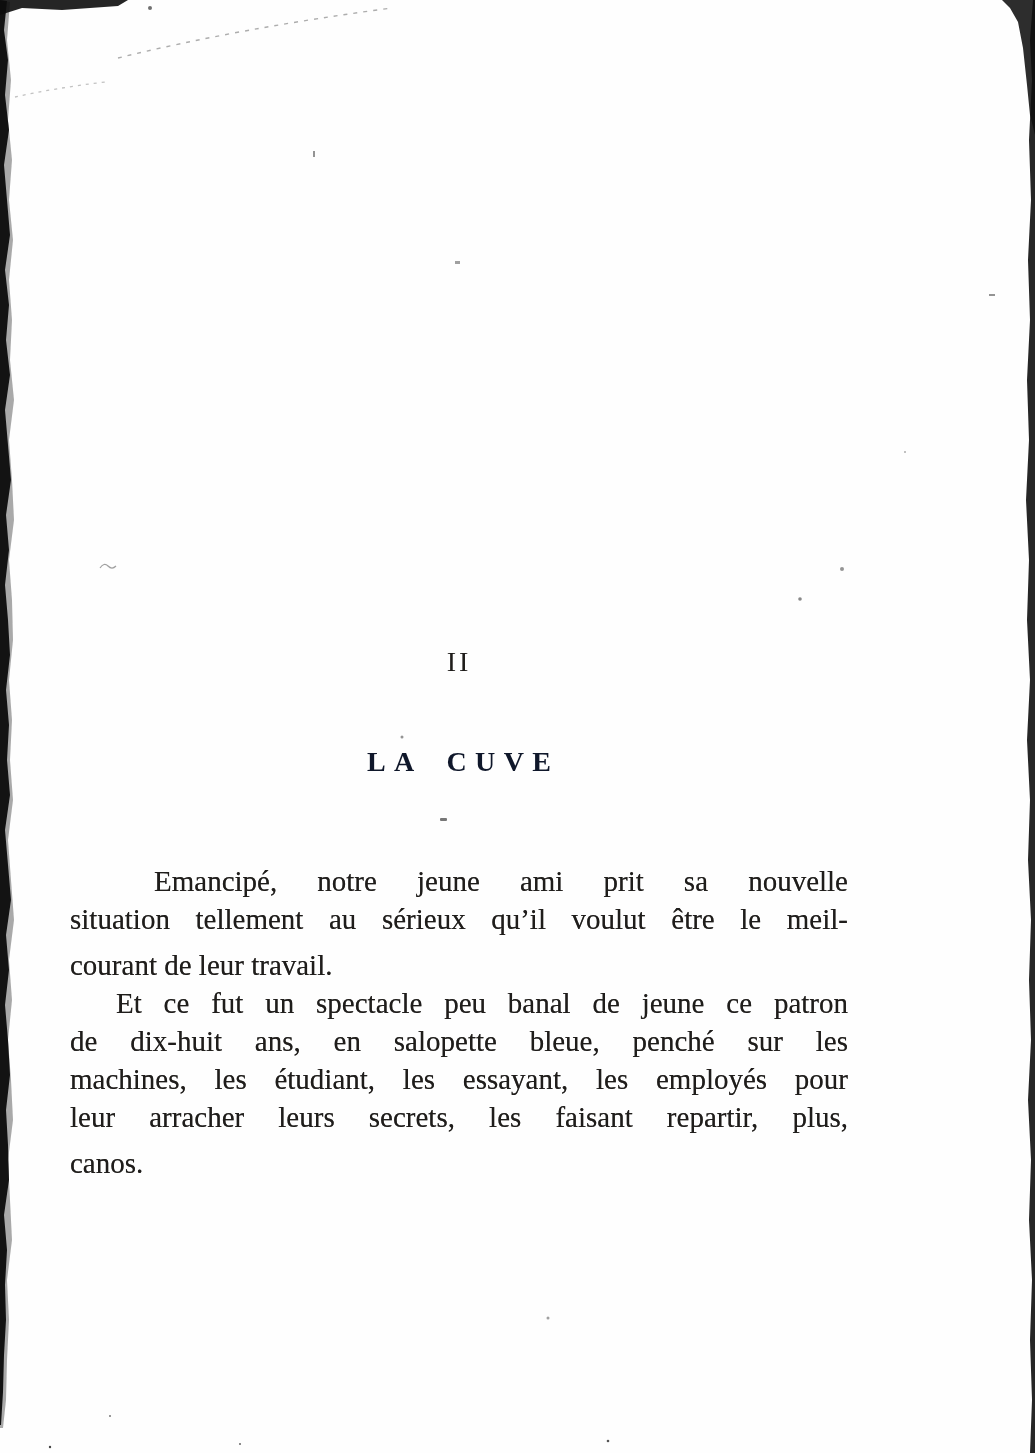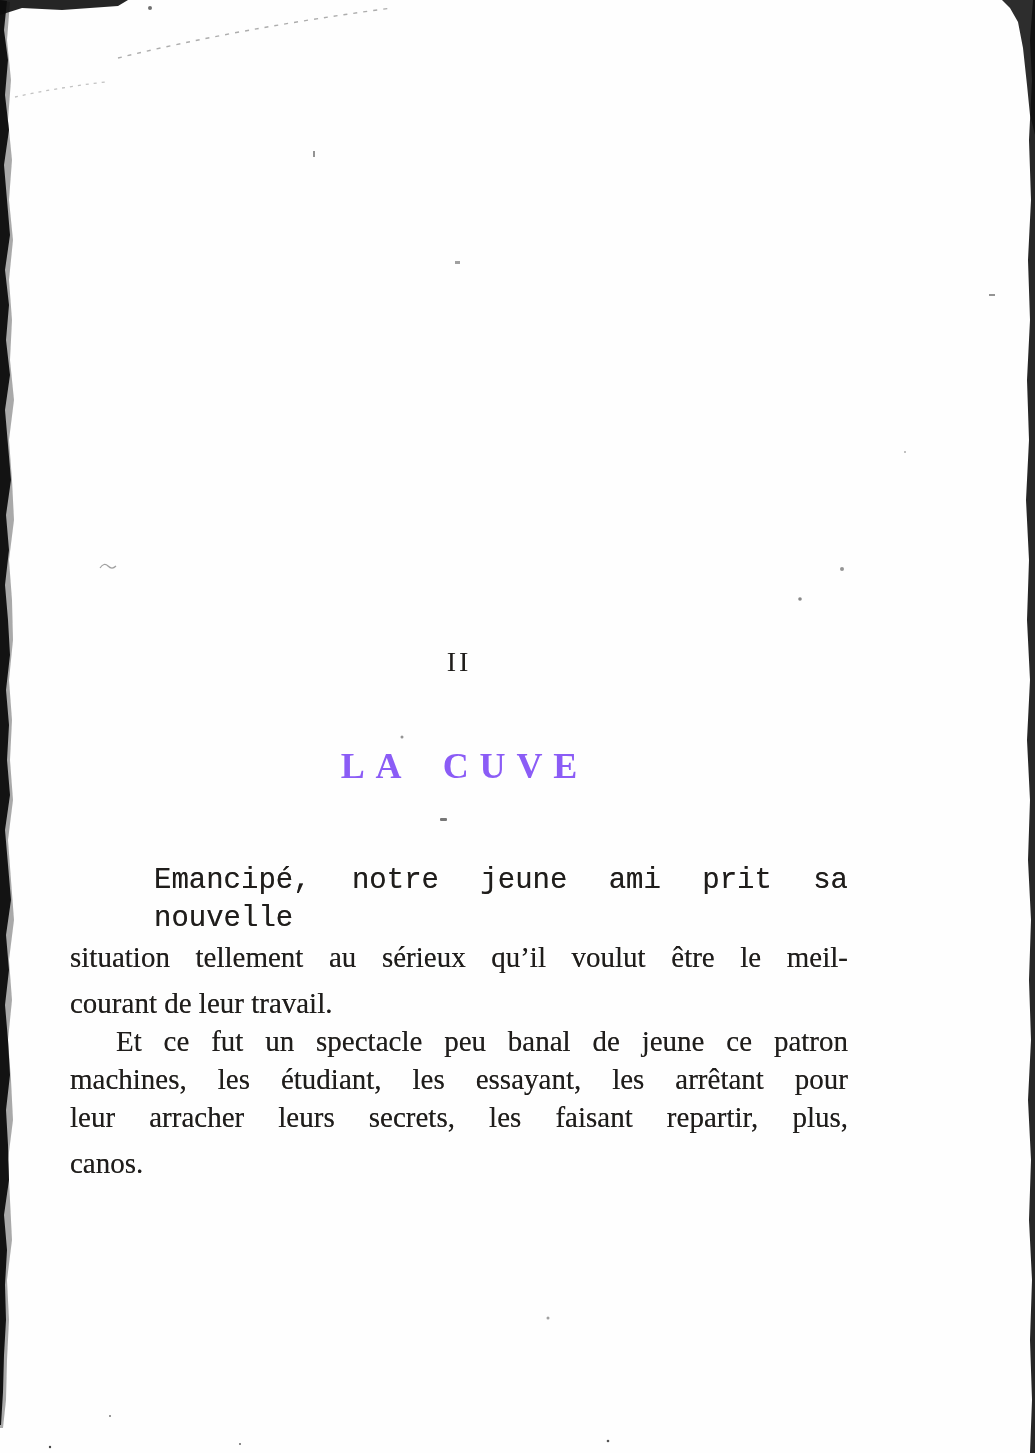"LA CUVE" .chapter-title { color: #8b5cf6 -> #0f172a; font-size: 36px -> 28px }
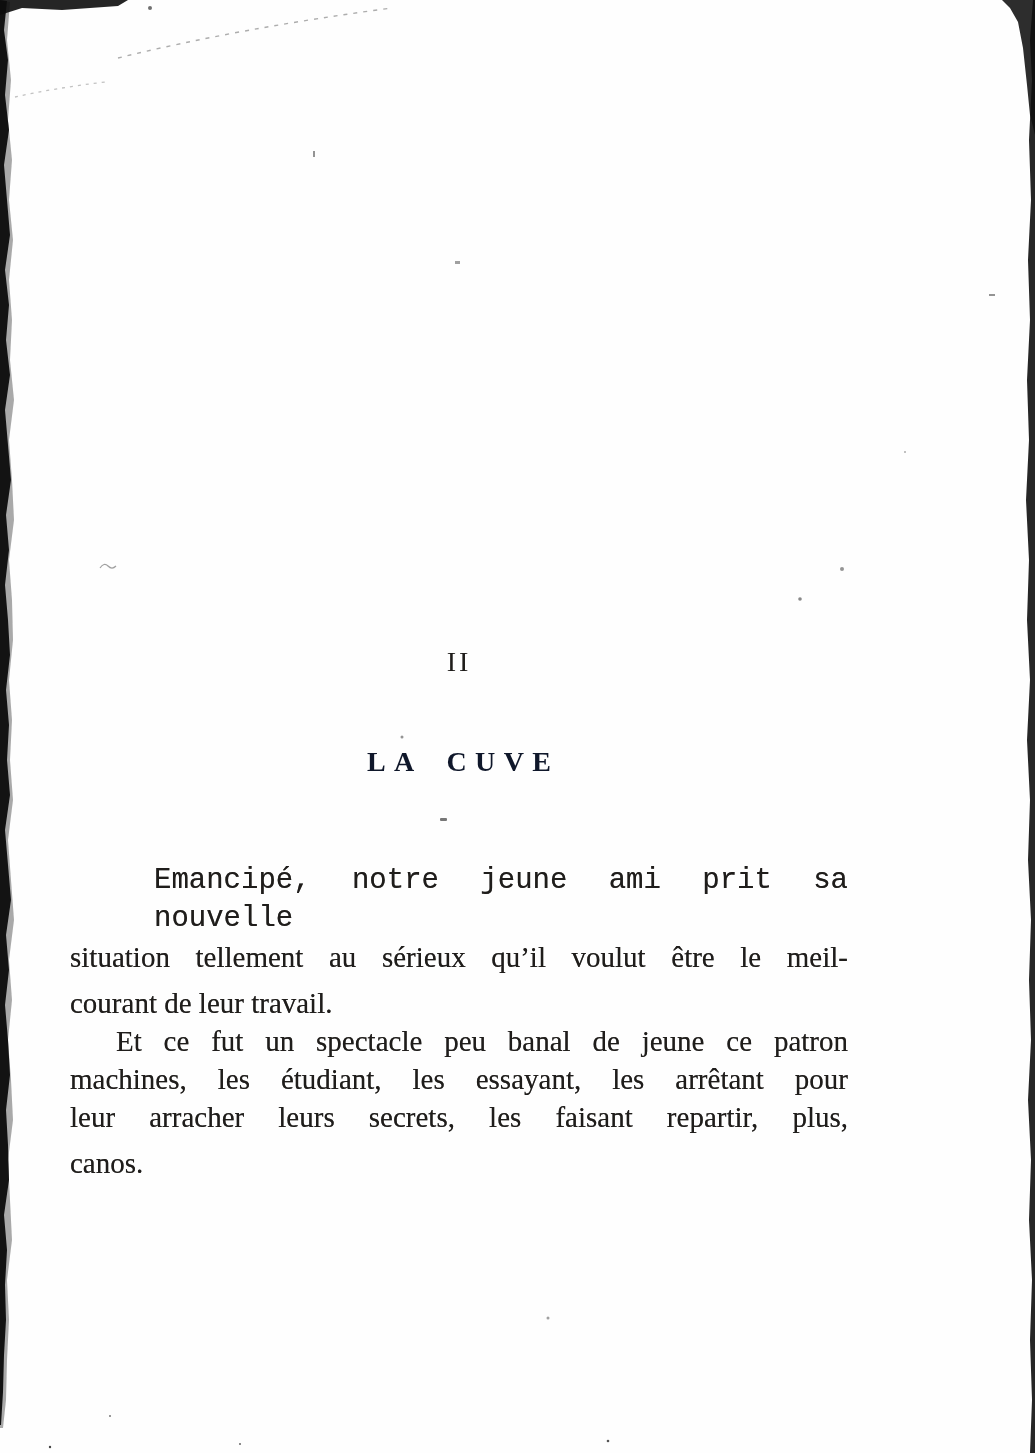"Emancipé, notre jeune ami prit" .line.indent-lg { font-family: Liberation Mono, monospace -> none }
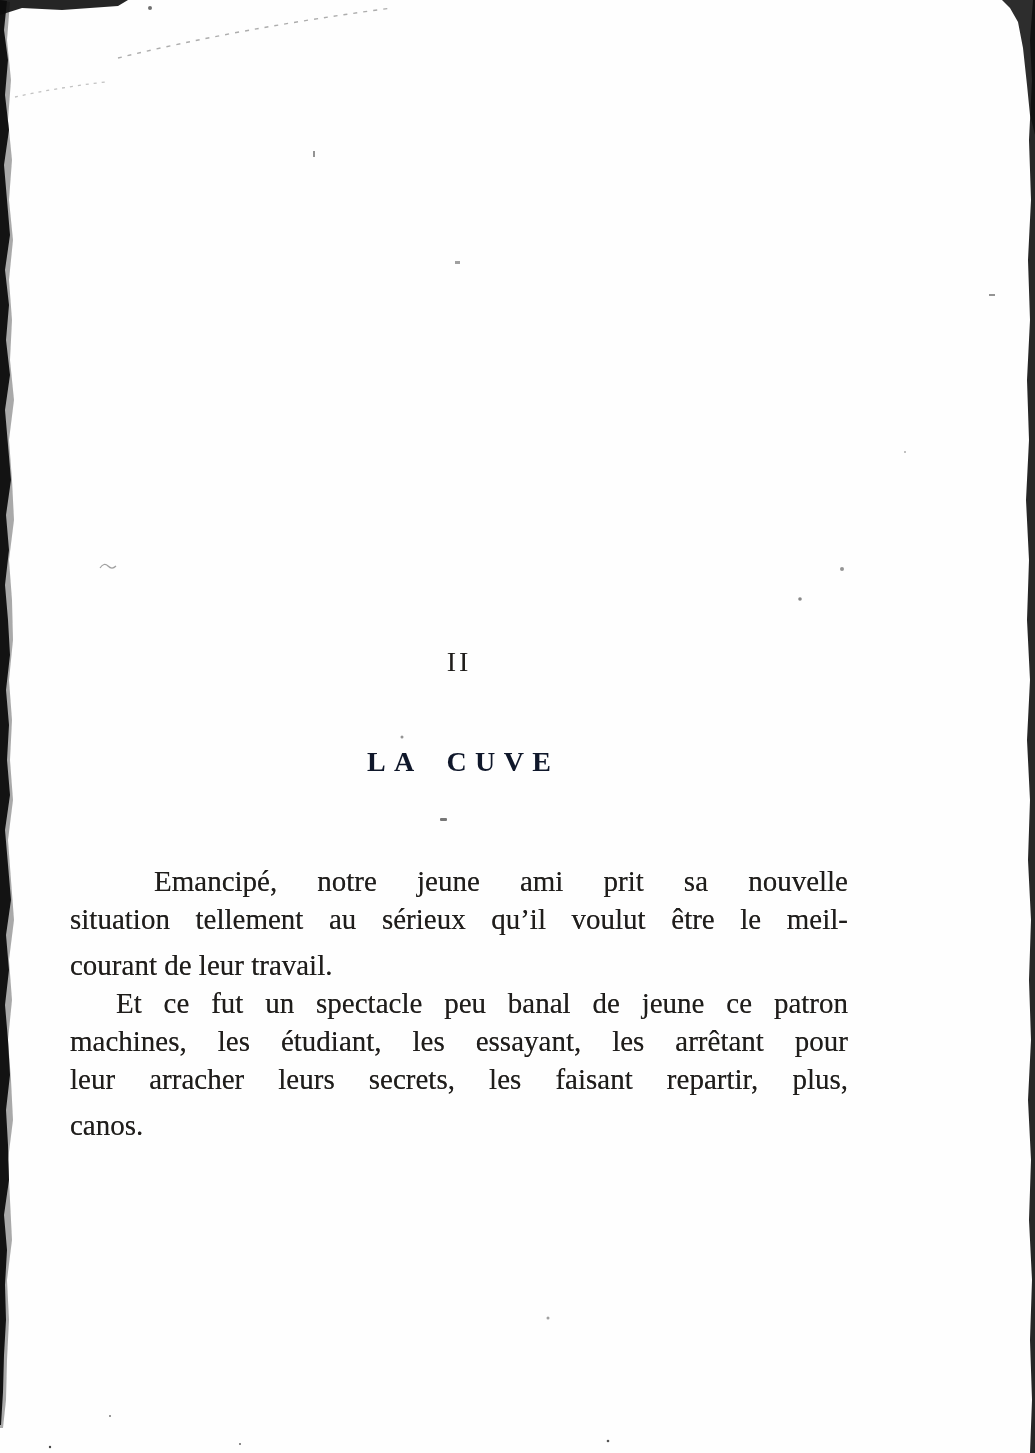"de dix-huit ans, en salopette" div.line { html: none -> <div>de dix-huit ans, en salopette bleue, penché sur les</div> }
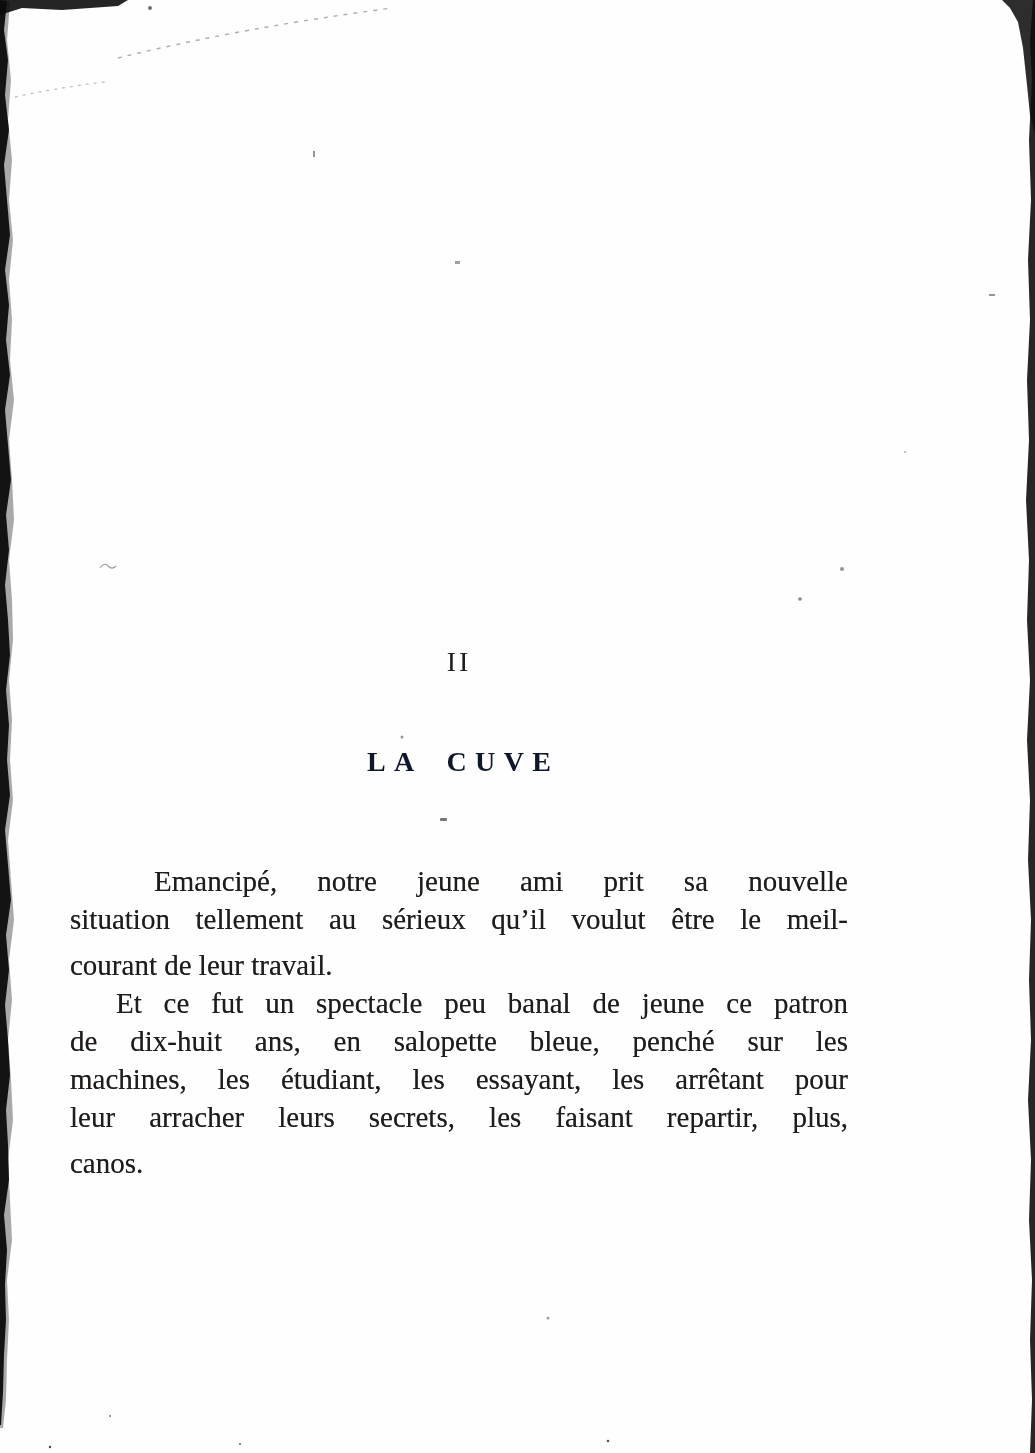"machines, les étudiant, les essayant," div.line { text: arrêtant -> employés }
